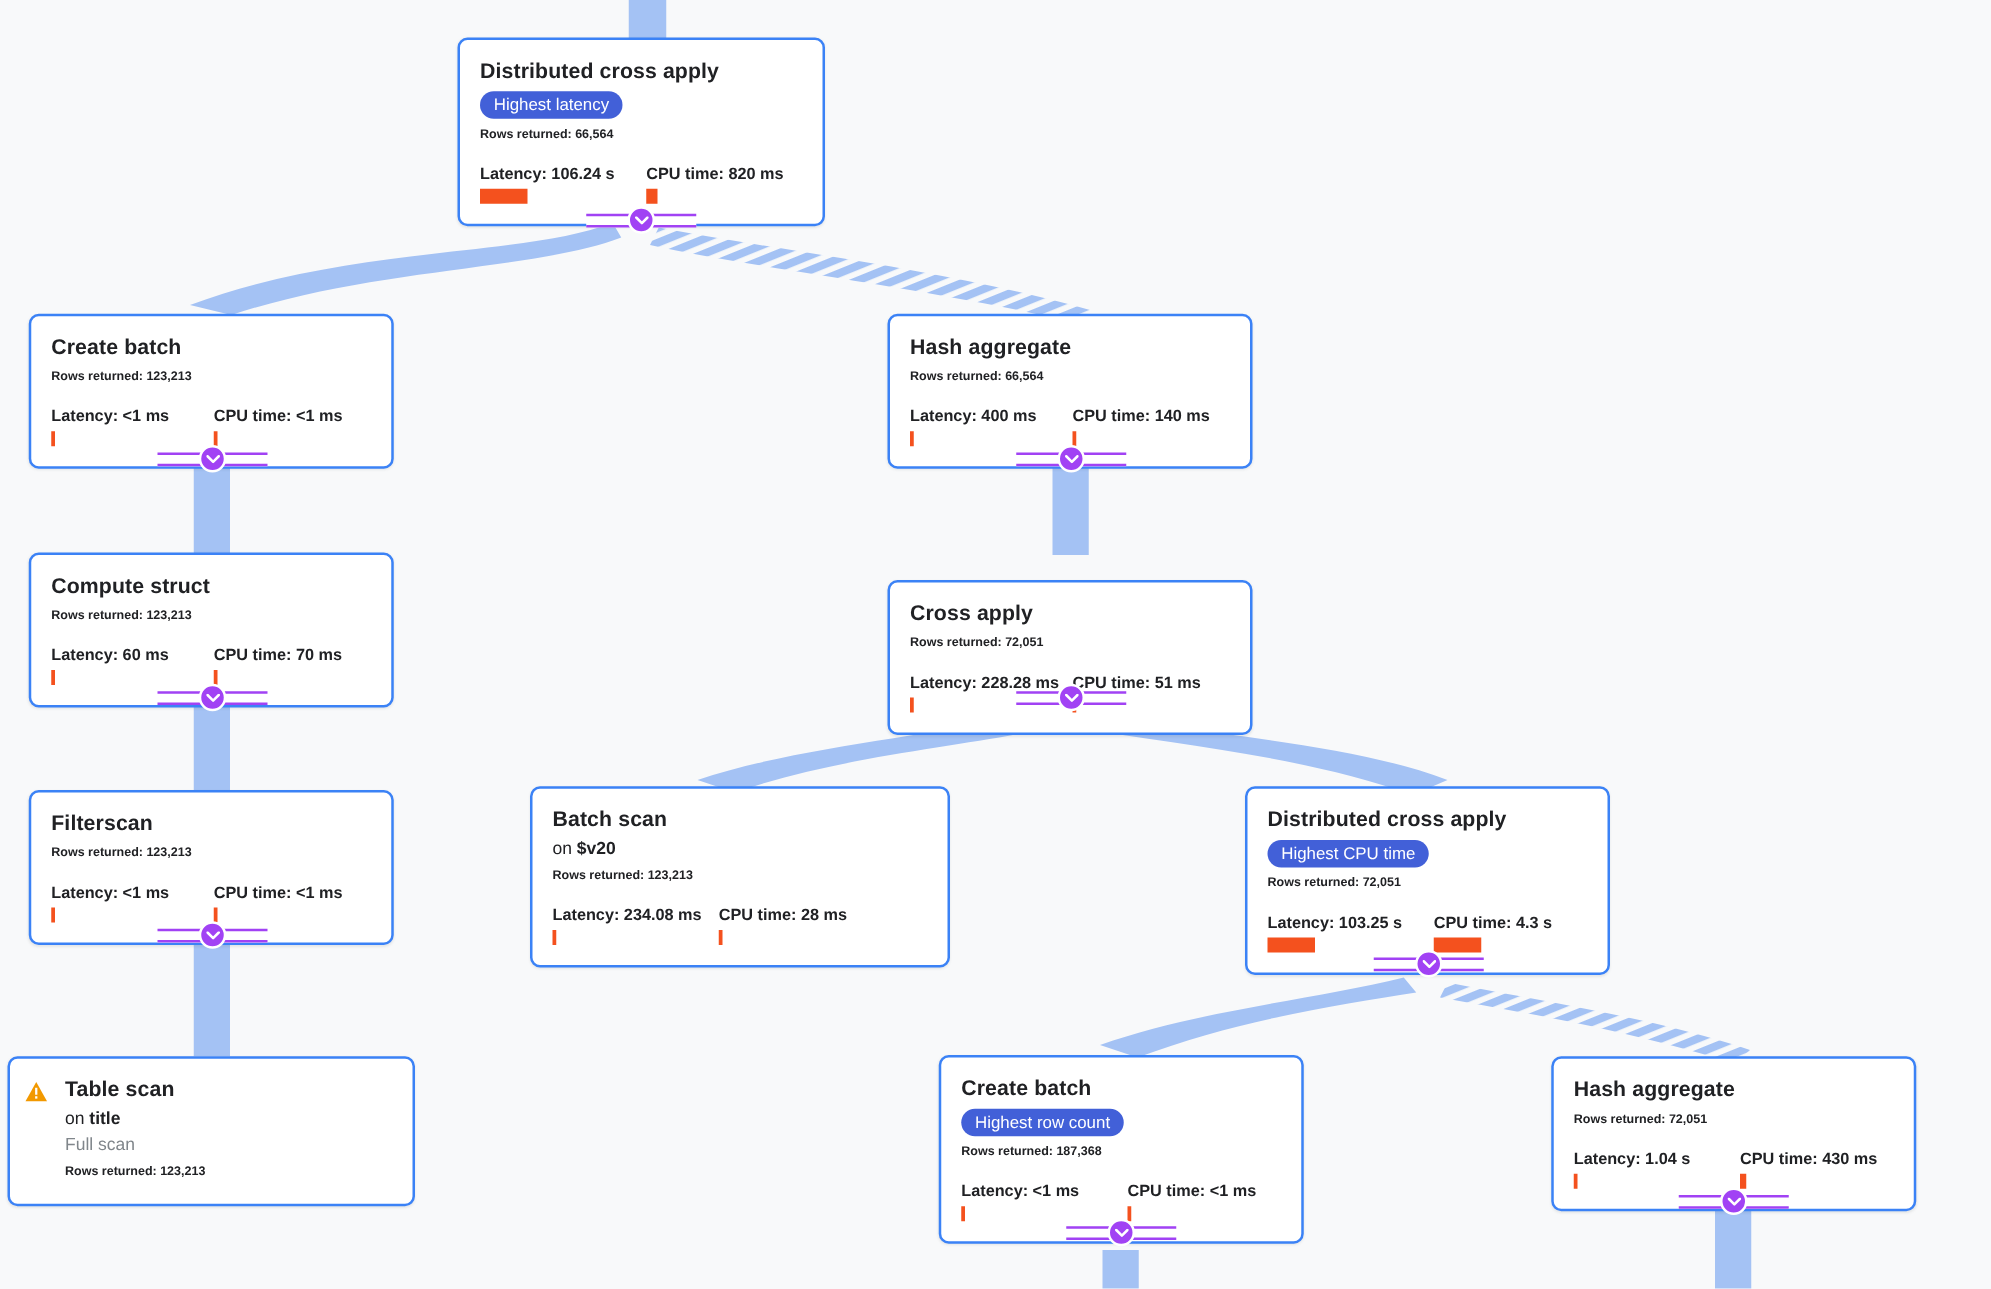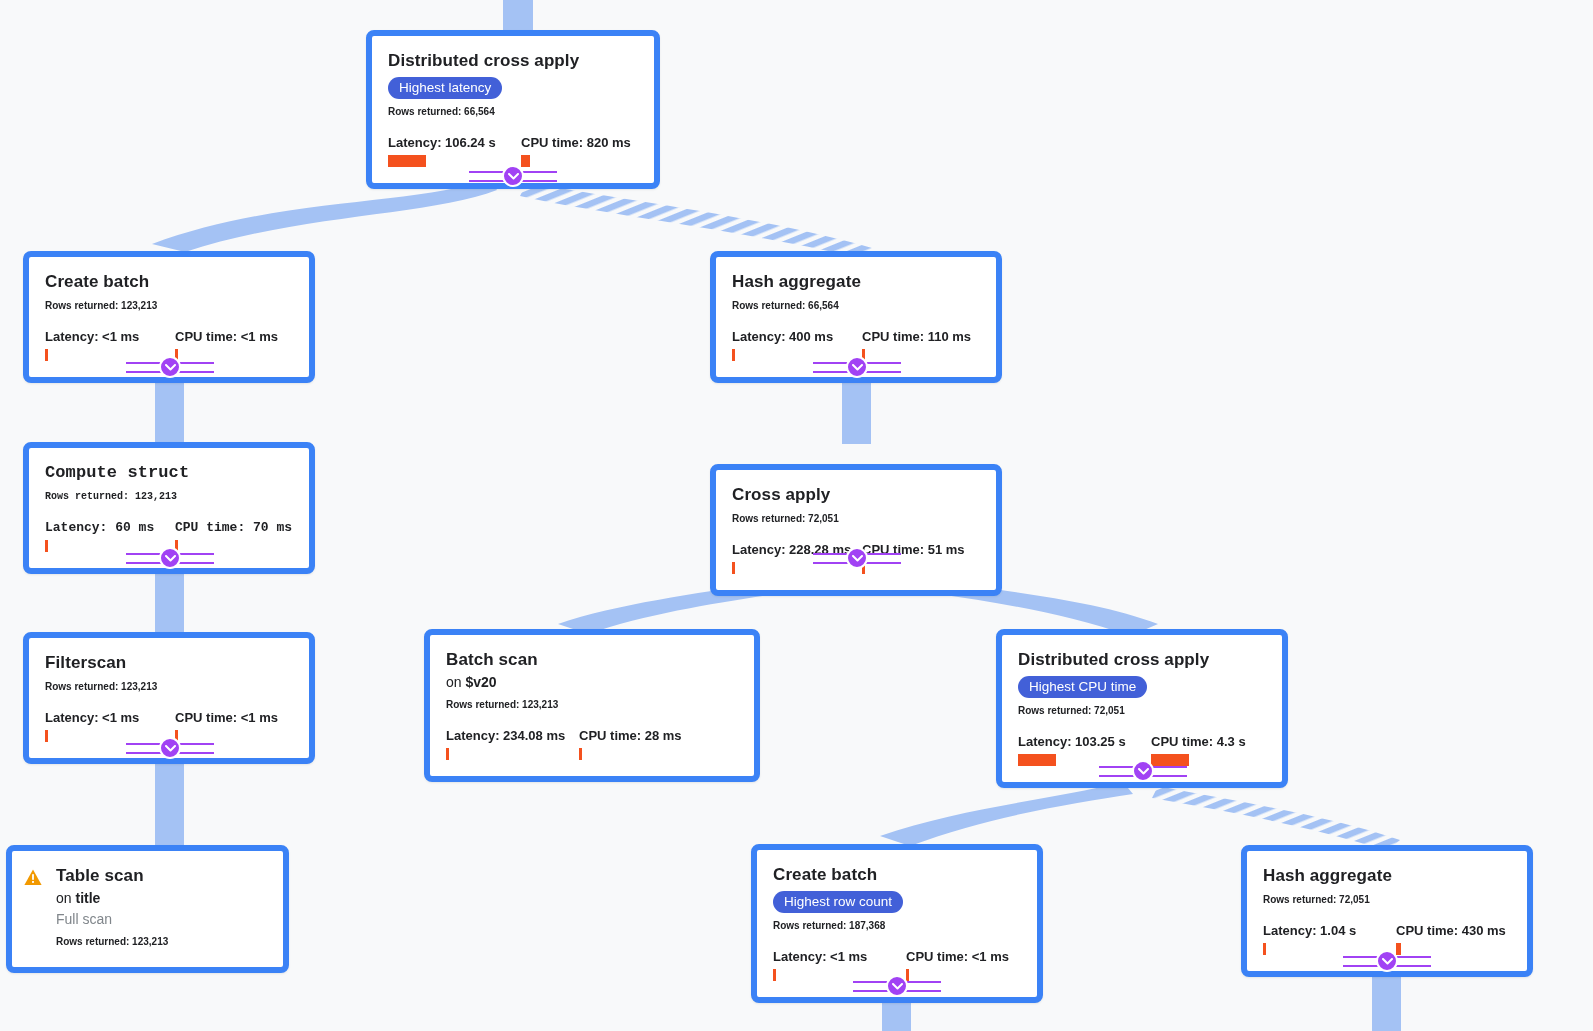"Distributed cross apply" .node { border: 6px solid #3b82f6 -> 2px solid #3b82f6 }
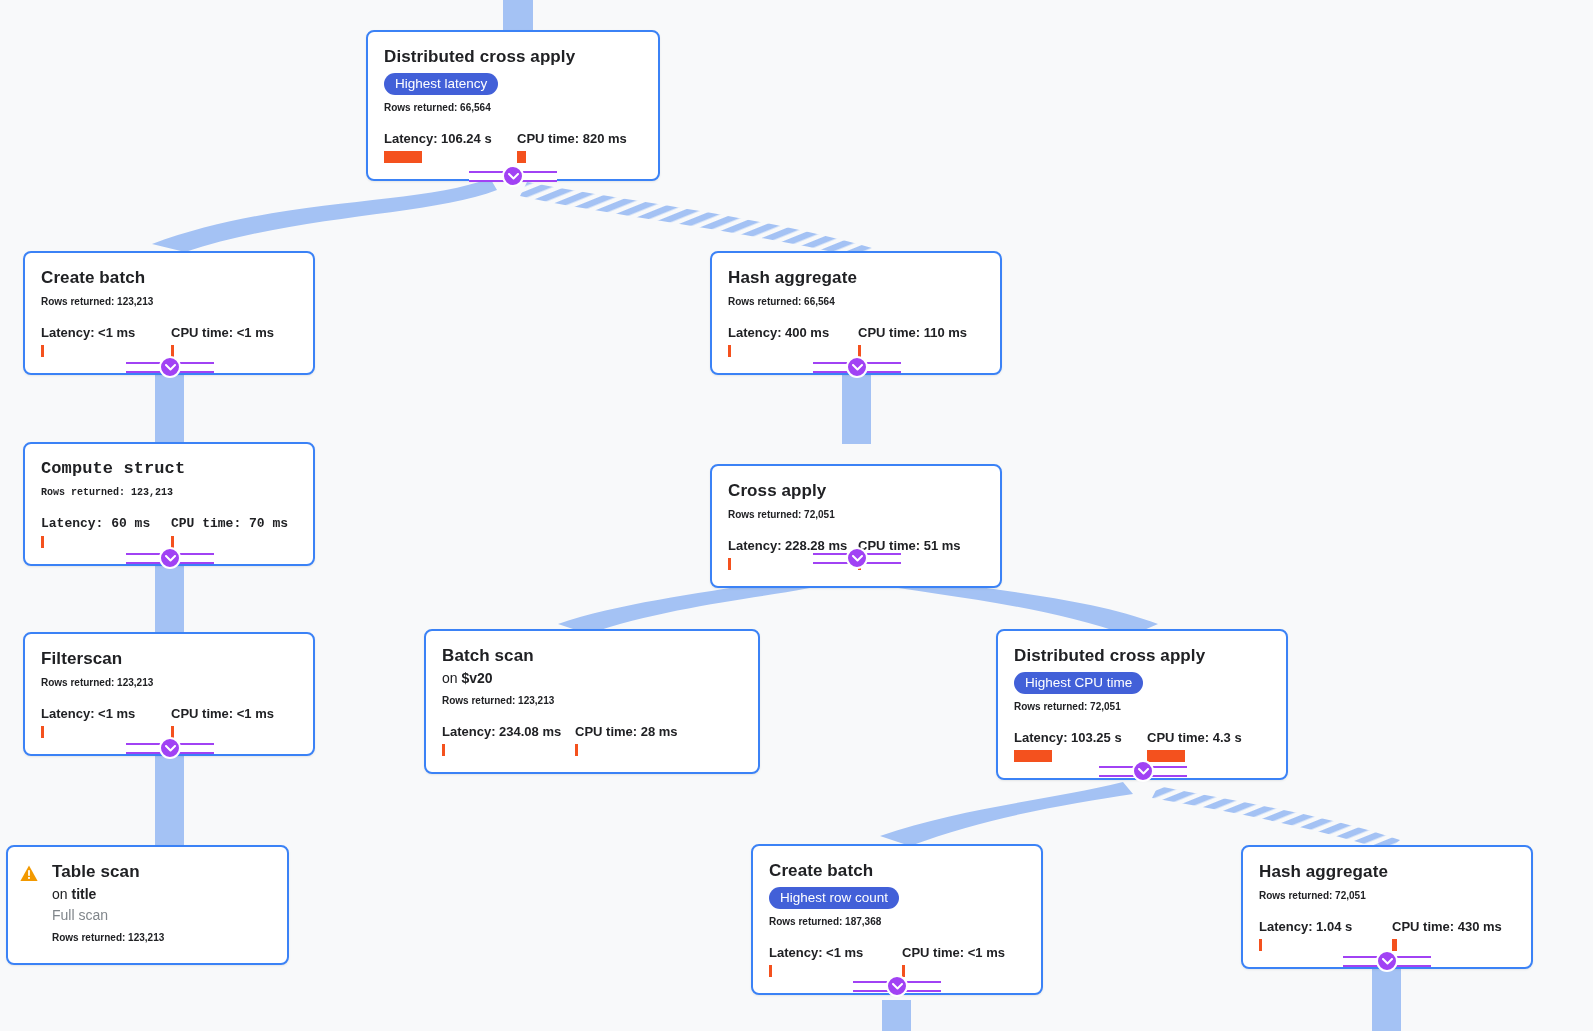"CPU time: 110 ms" div.metric-label { text: 110 -> 140 }
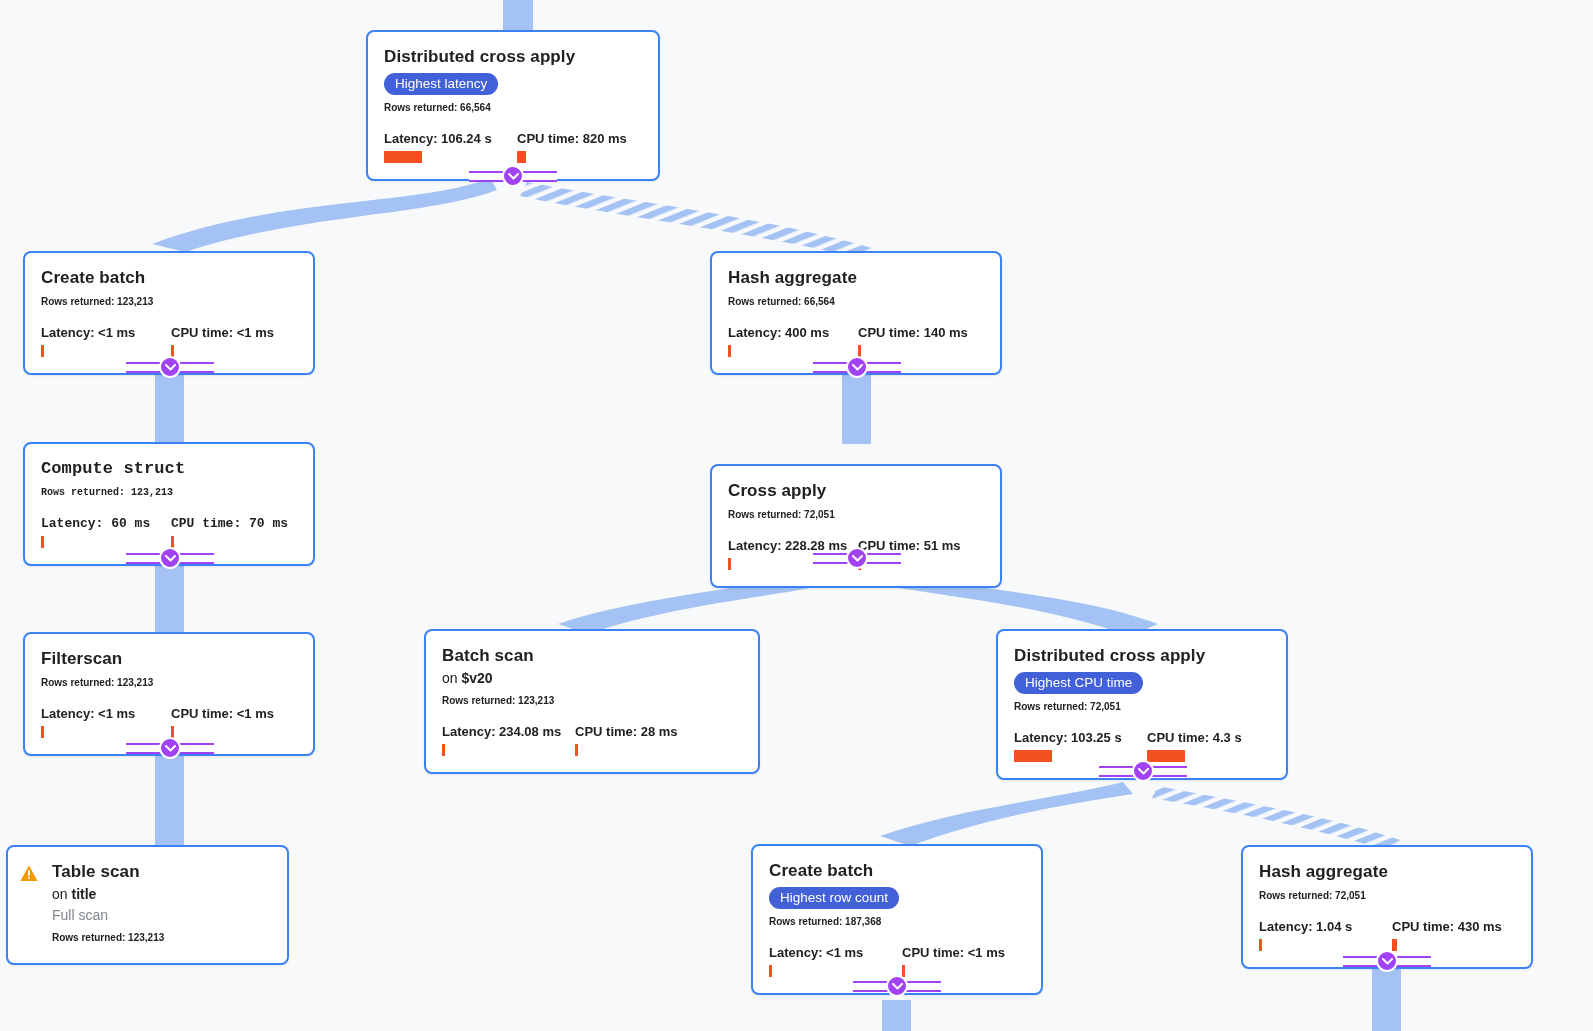"Compute struct" div.node { font-family: Liberation Mono, monospace -> none }
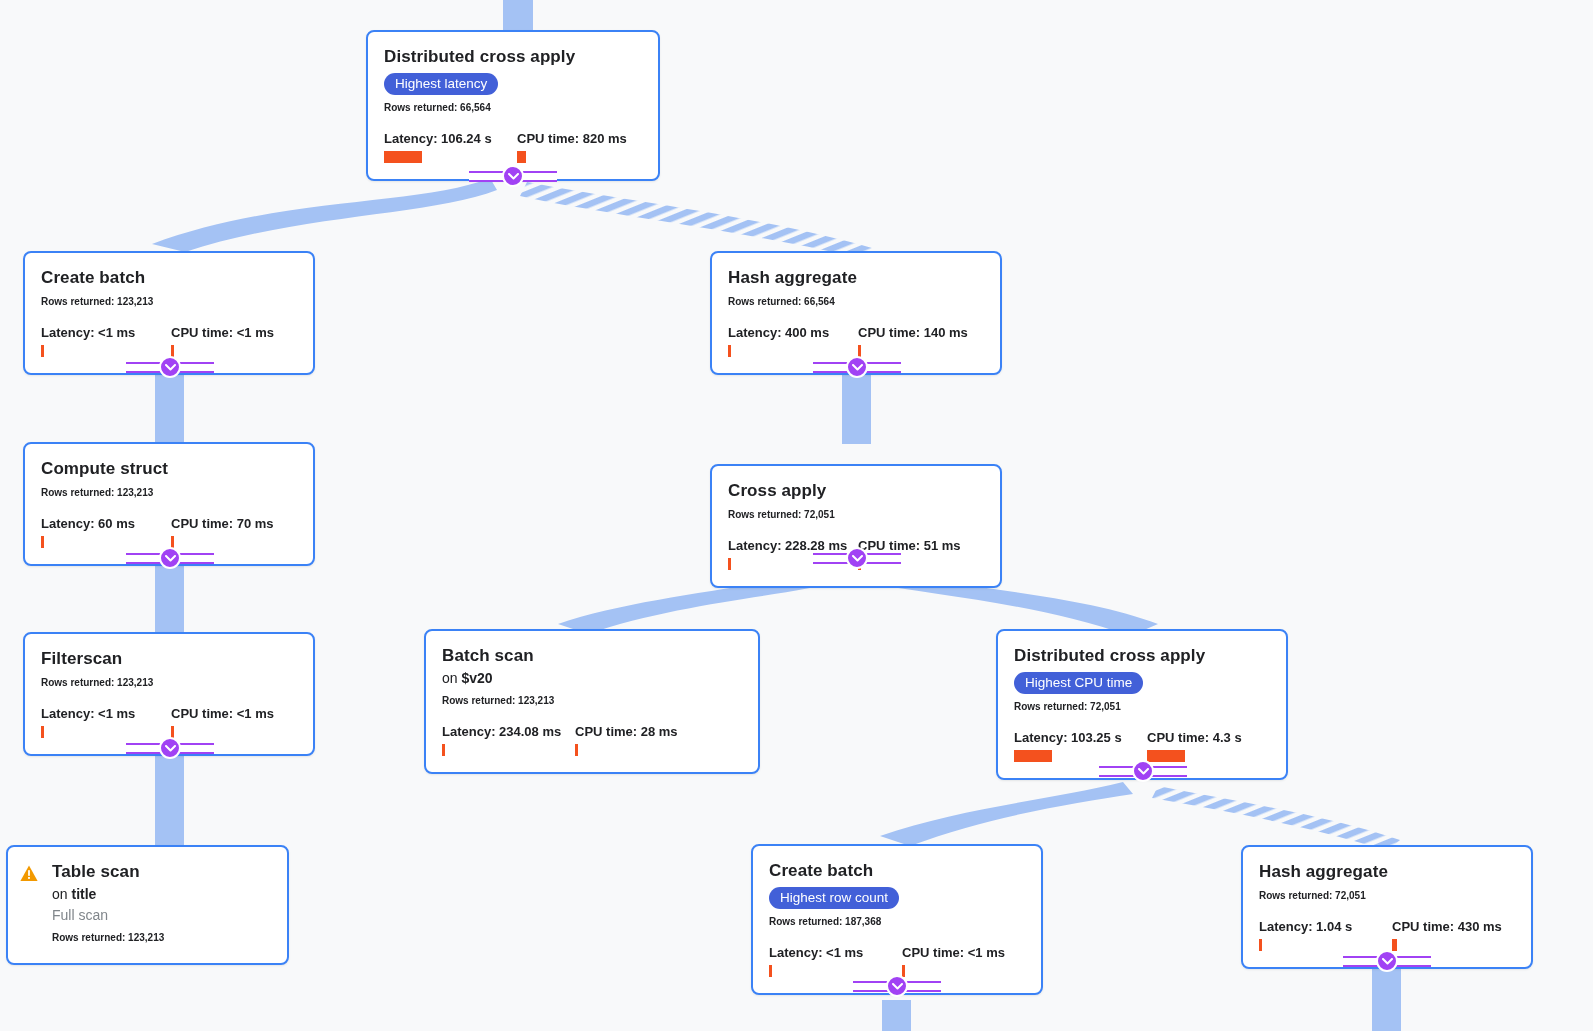"Table scan" div.node { width: 283px -> 326px }
